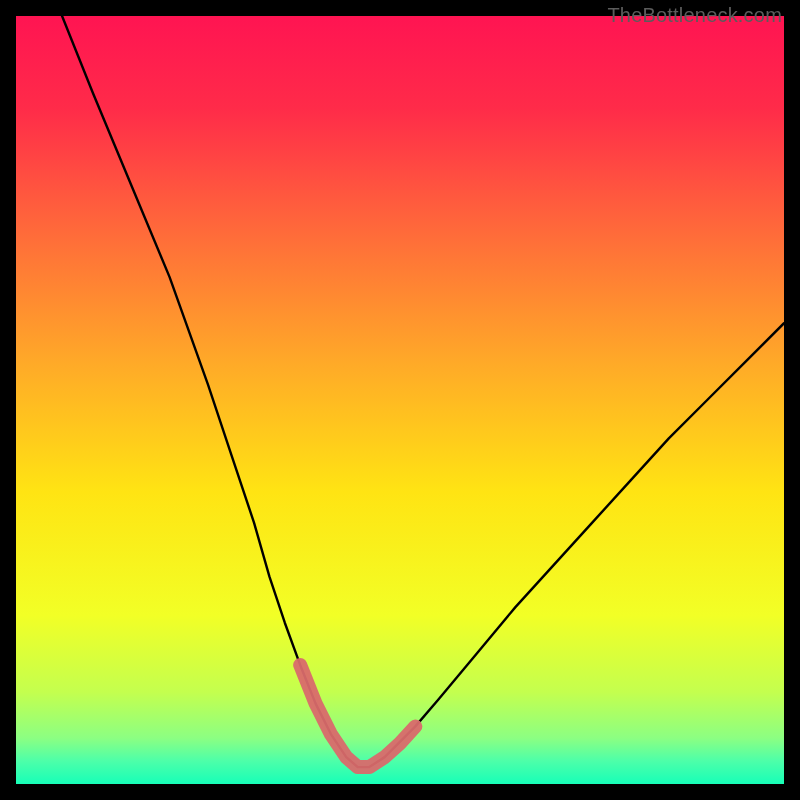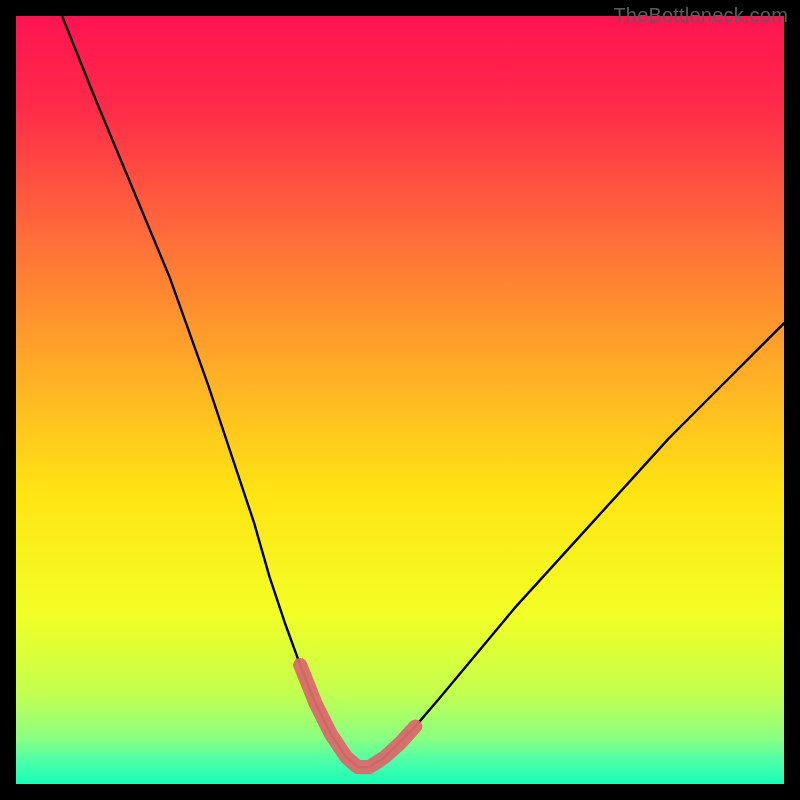"TheBottleneck.com" .watermark { right: 12px -> 18px }
